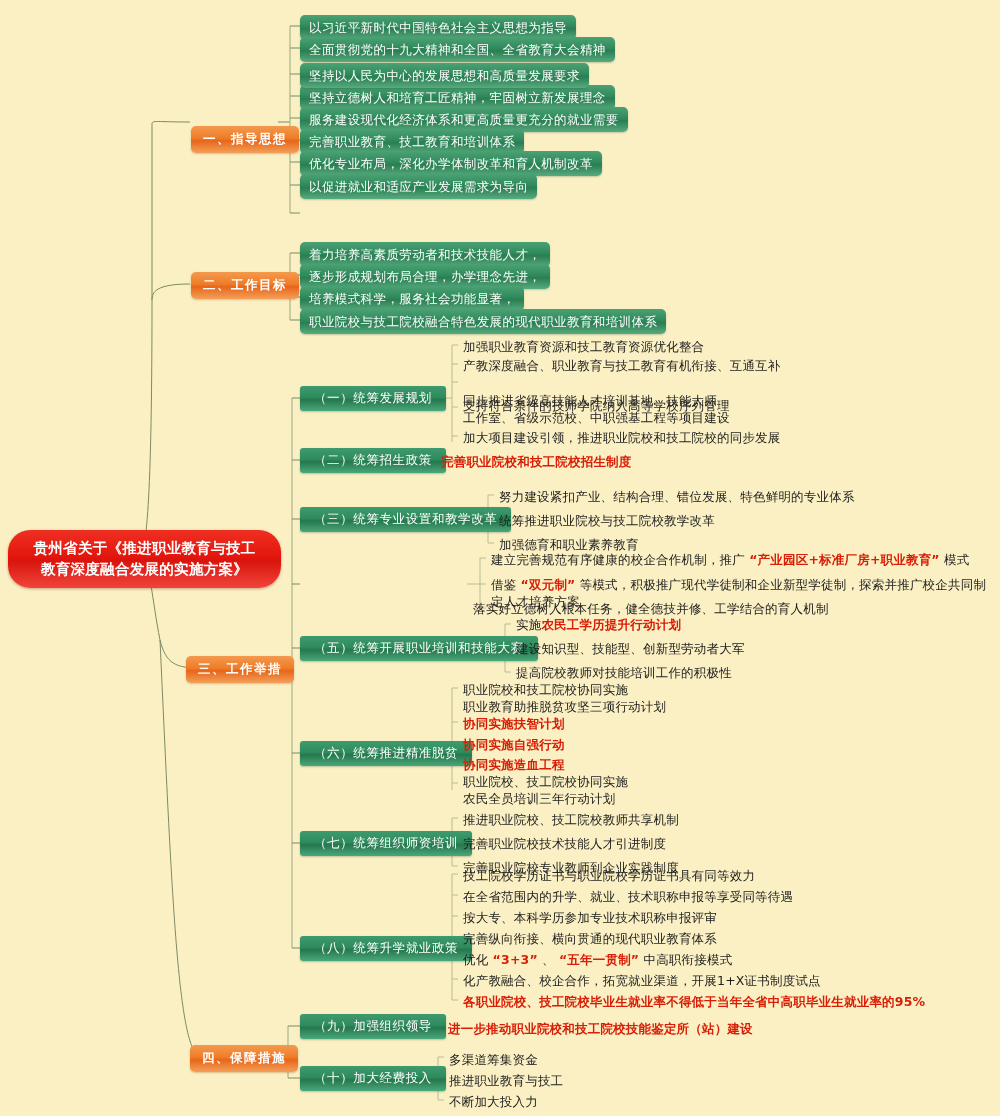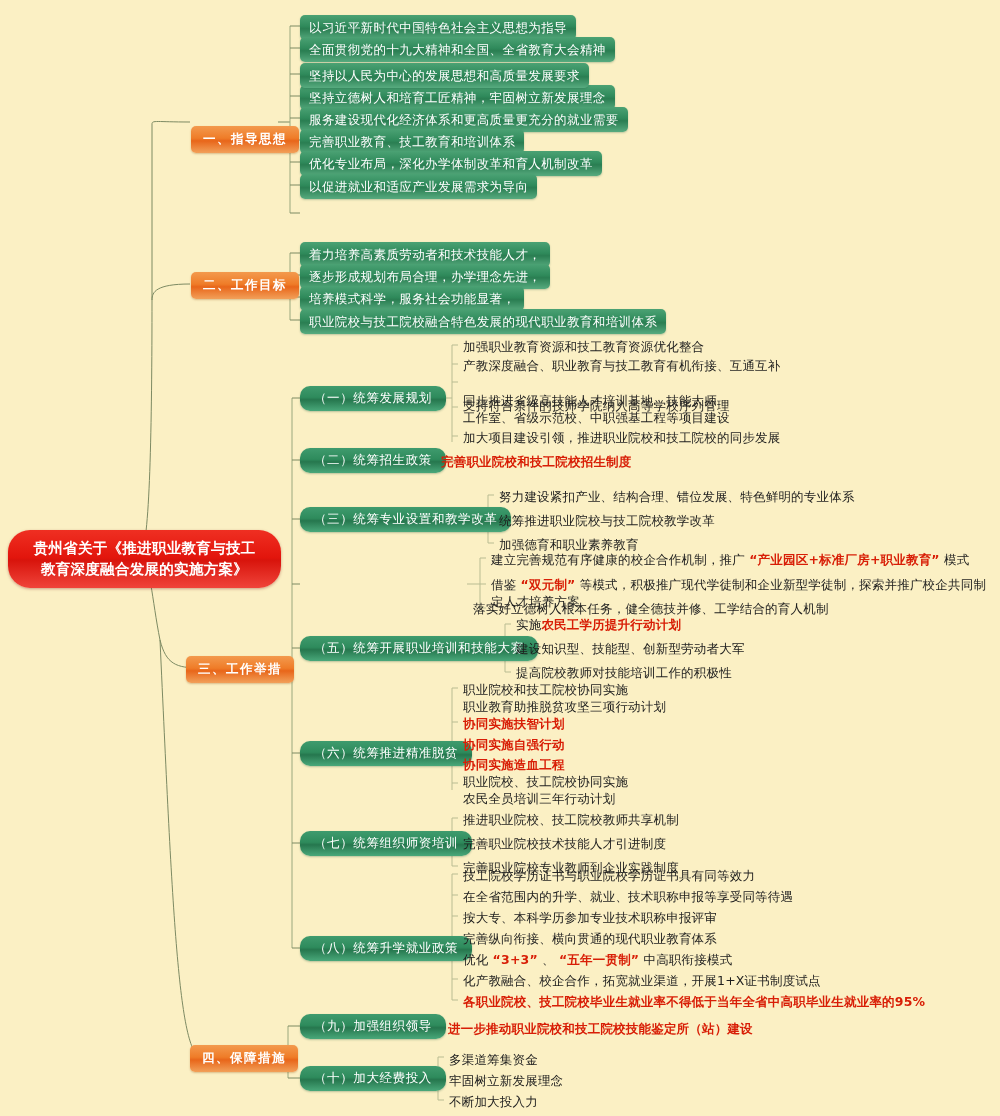"（一）统筹发展规划" .lv2 { border-radius: 10px -> 3px }
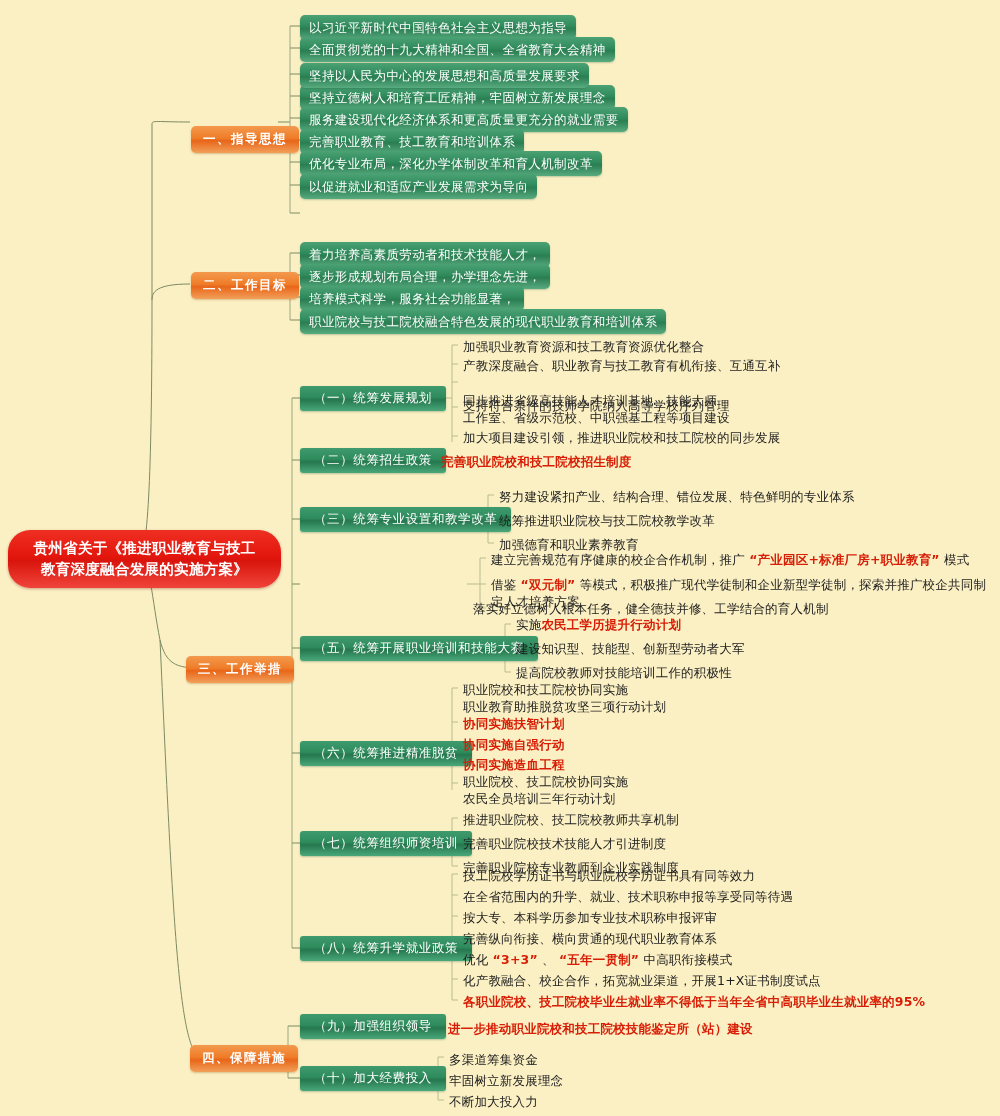"牢固树立新发展理念" div.leaf { text: 牢固树立新发展理念 -> 推进职业教育与技工 }
